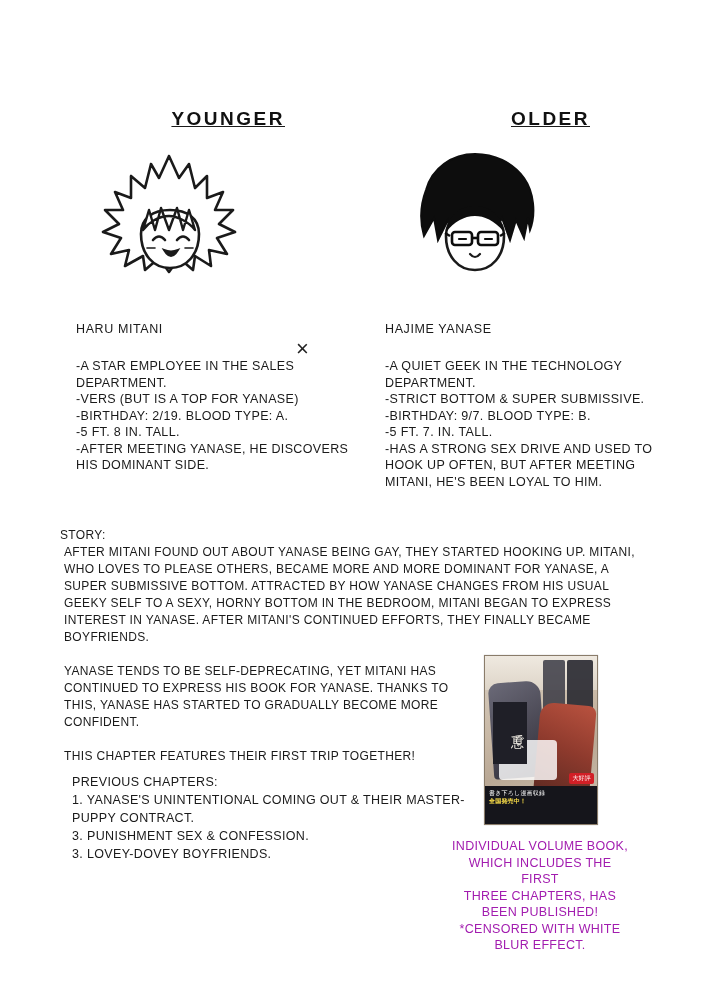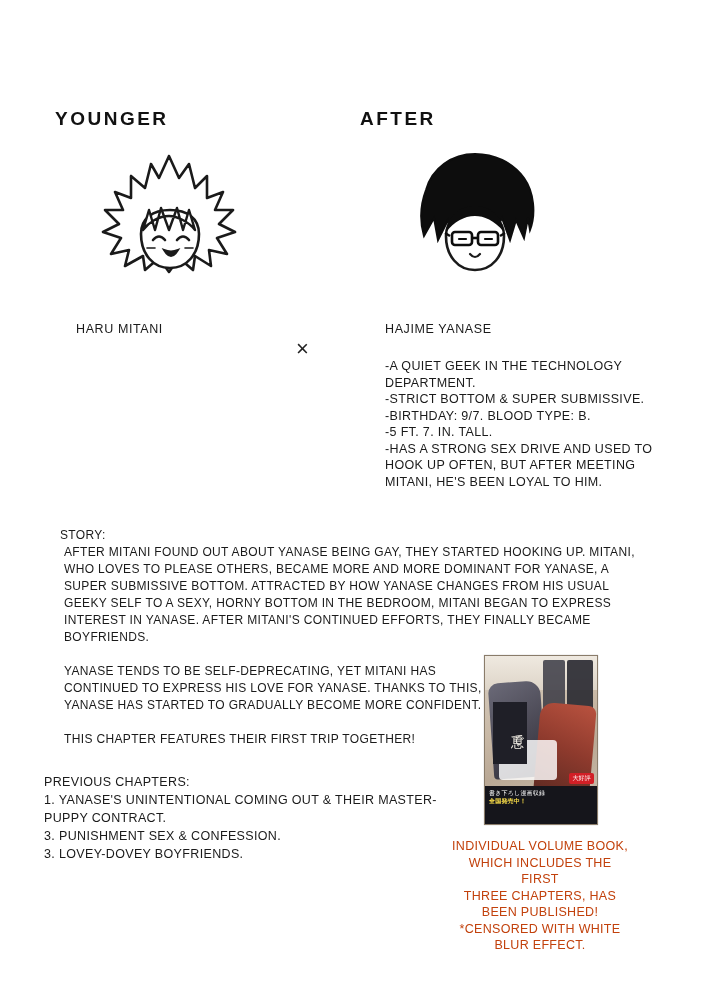"YOUNGER" .char-col { text-align: left -> right; text-decoration: none -> underline }
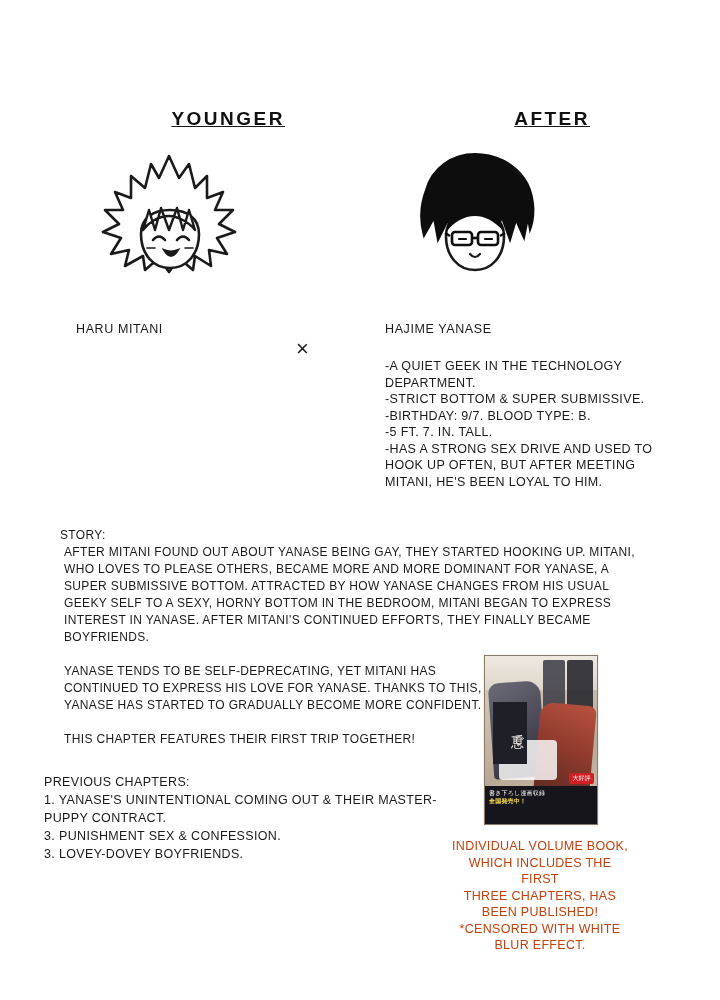"AFTER" div.char-title { text: AFTER -> OLDER }
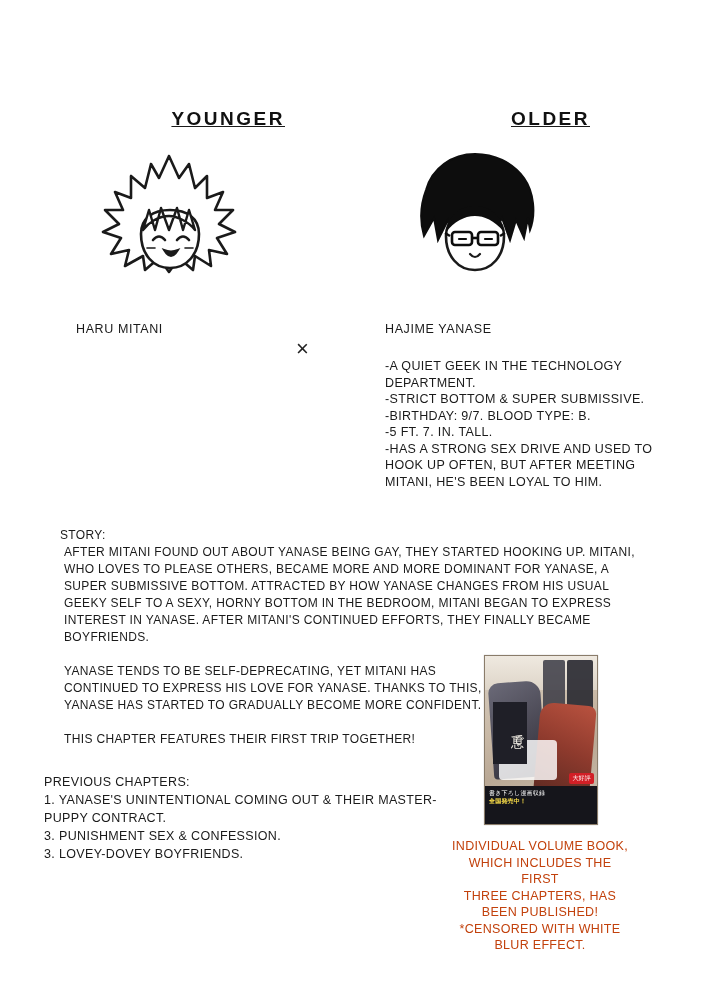"-A STAR EMPLOYEE IN THE" div.profile-lines { html: none -> <div>-A STAR EMPLOYEE IN THE SALES DEPARTMENT. -VERS (BUT IS A TOP FOR YANASE) -BIRTHDAY: 2/19. BLOOD TYPE: A. -5 FT. 8 IN. TALL. -AFTER MEETING YANASE, HE DISCOVERS HIS DOMINANT SIDE.</div> }
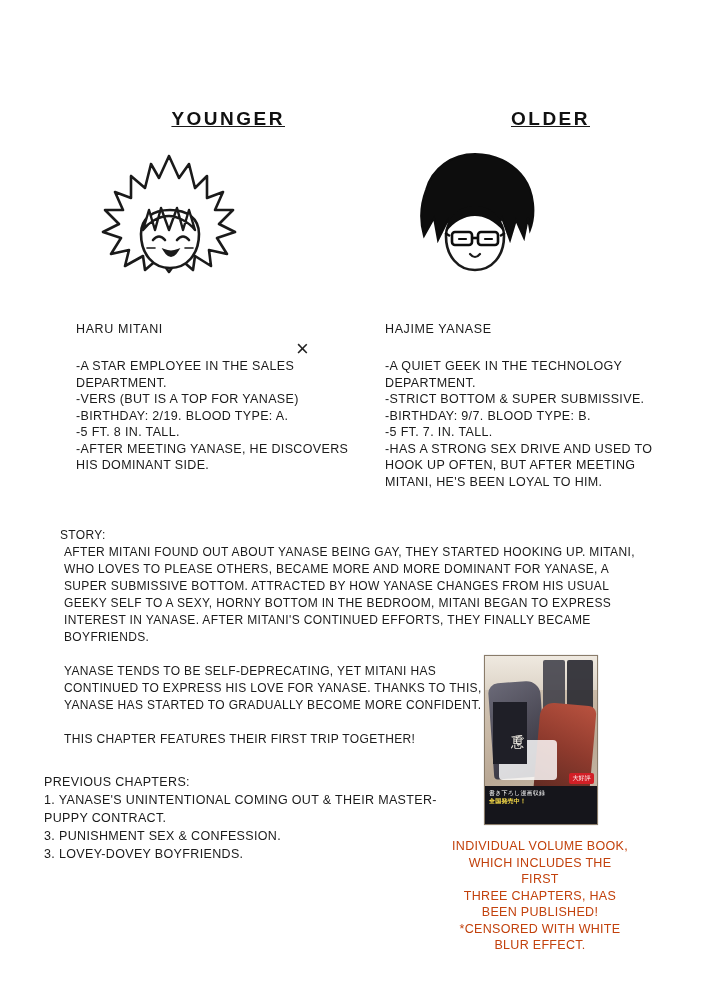"YANASE TENDS TO BE SELF-DEPRECATING," p.narrow { text: LOVE -> BOOK }
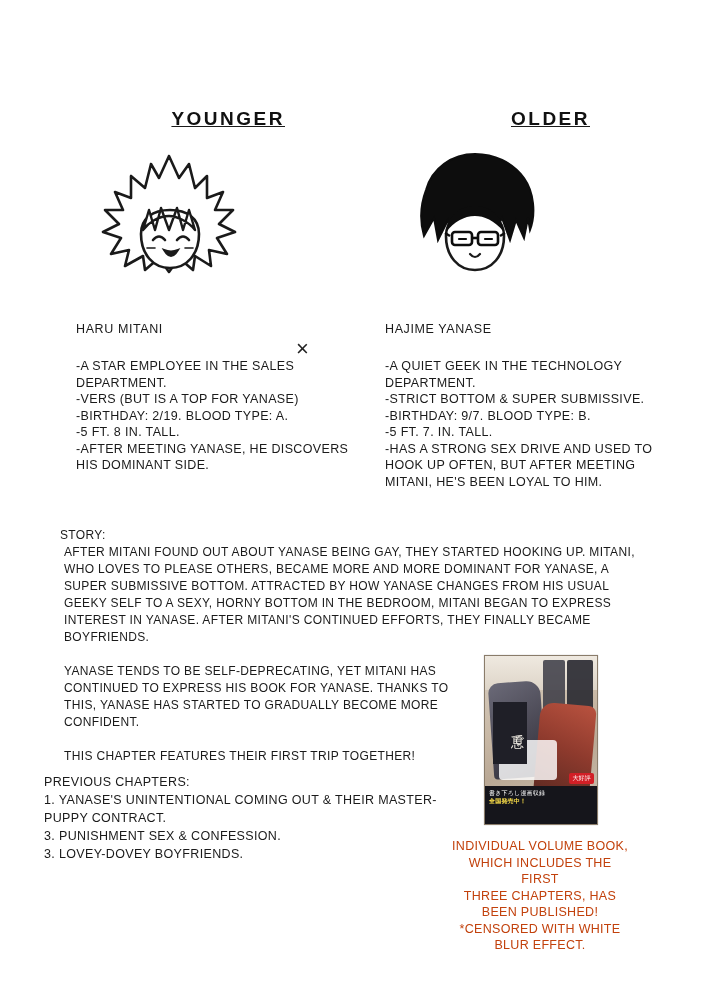"PREVIOUS CHAPTERS:" .prev { left: 44px -> 72px }
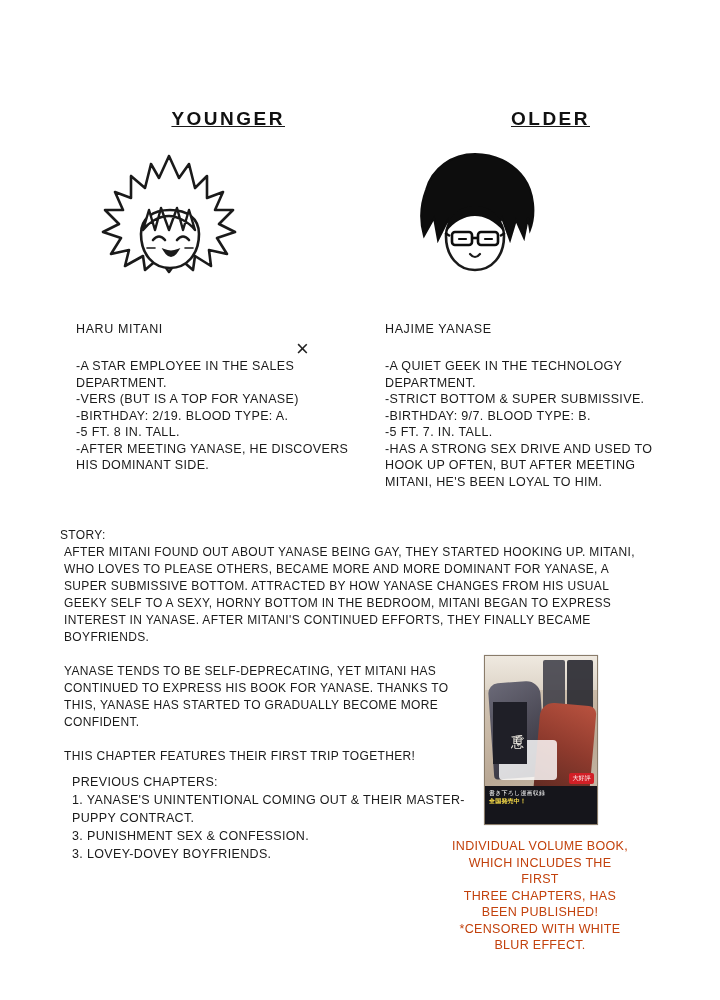"INDIVIDUAL VOLUME BOOK," div.book-caption { color: #c2410c -> #a21caf }
